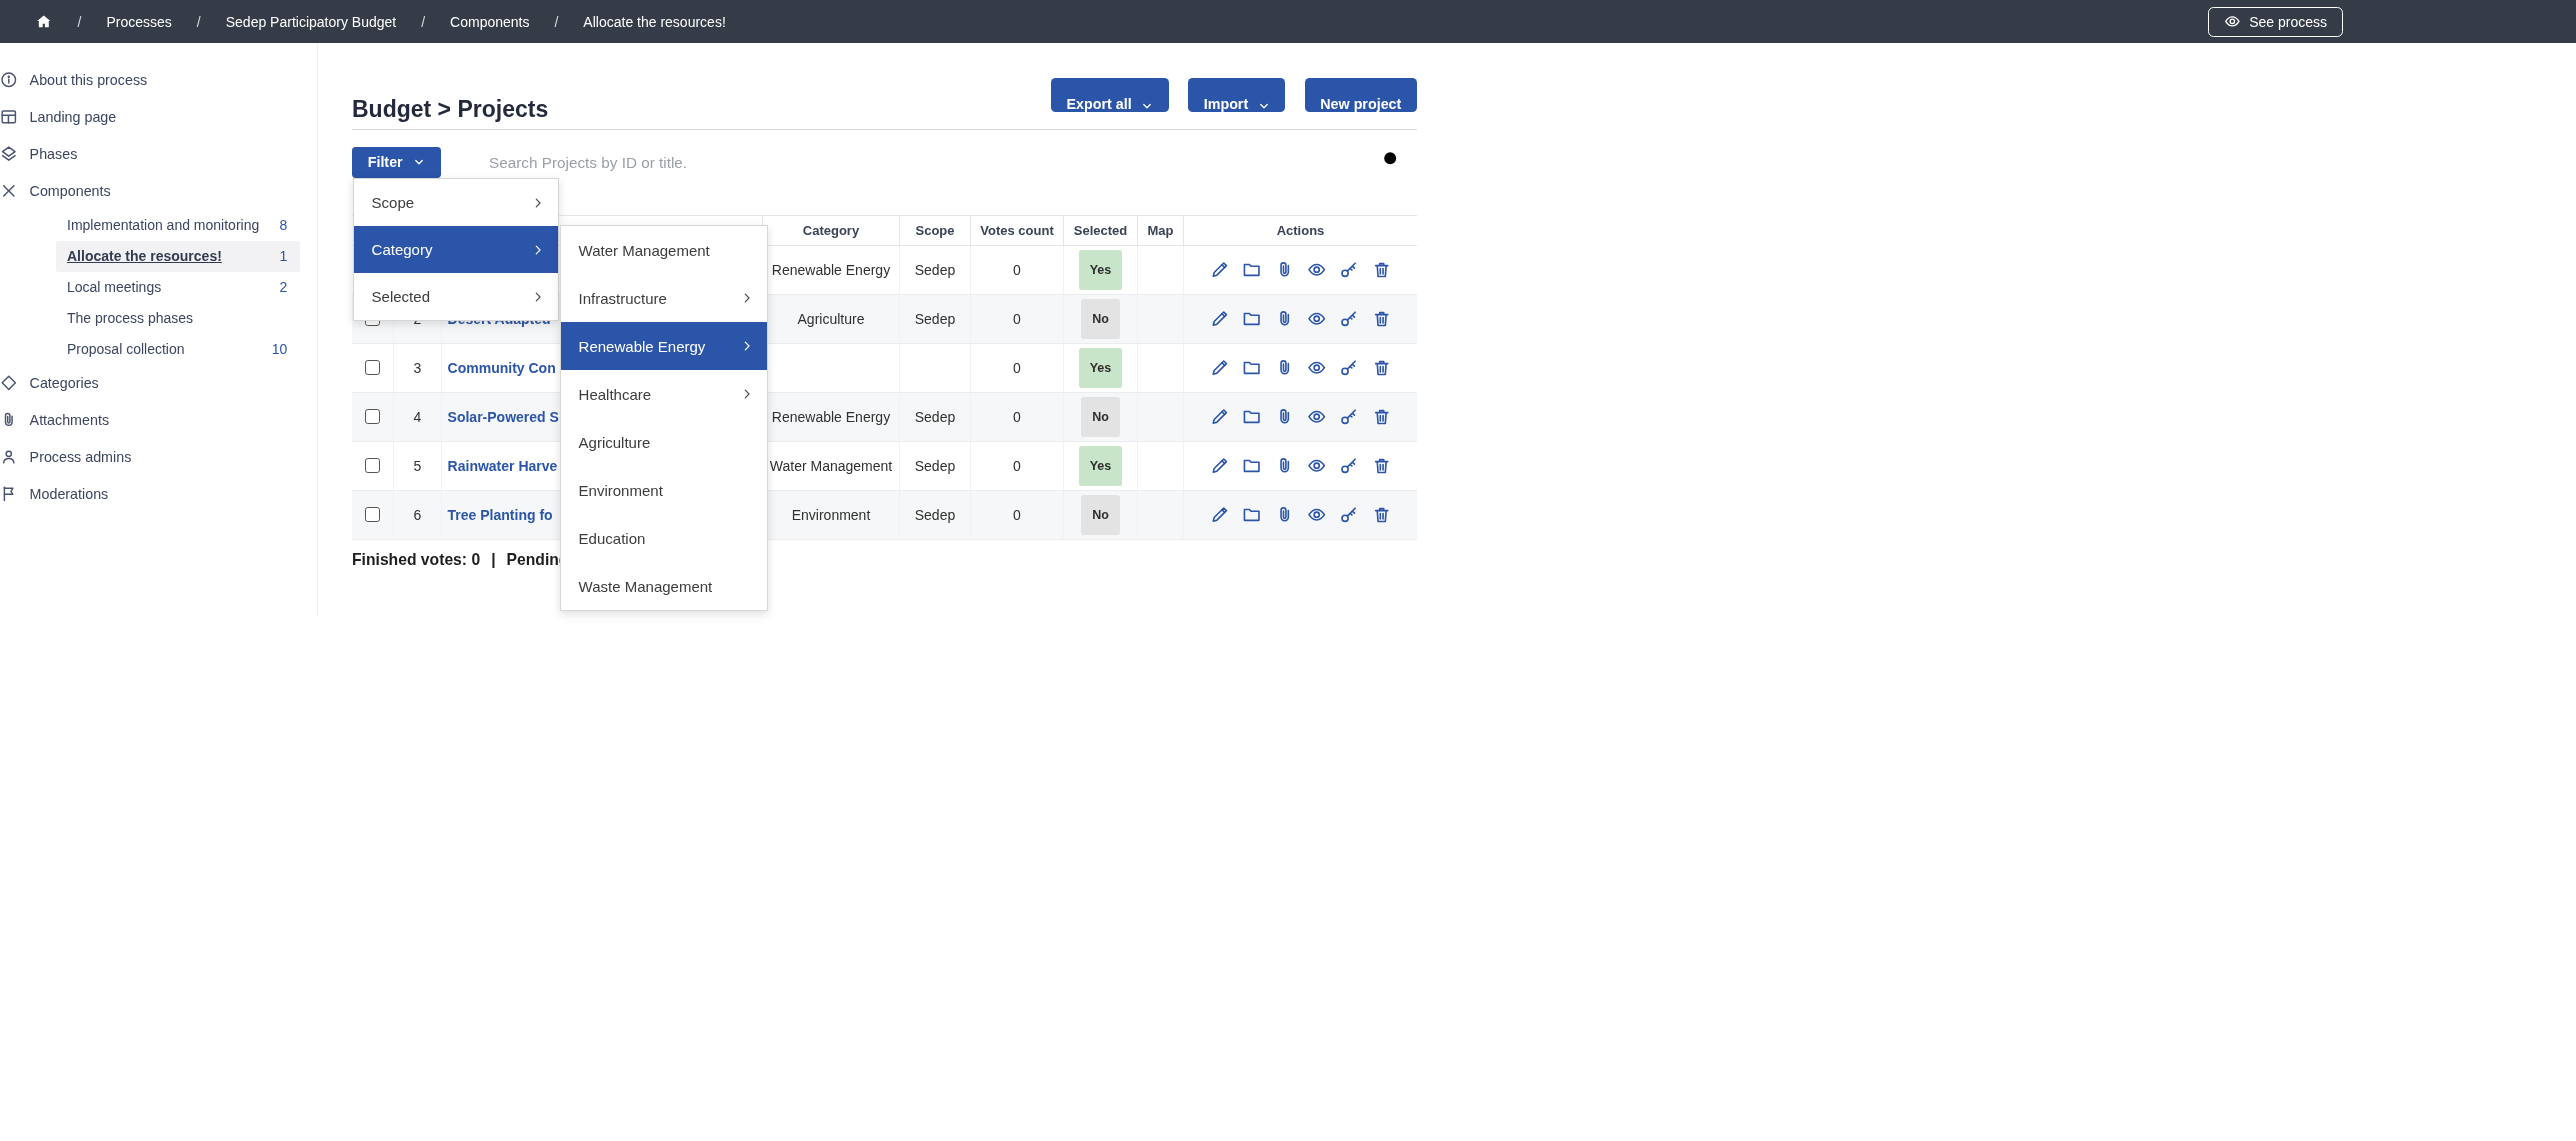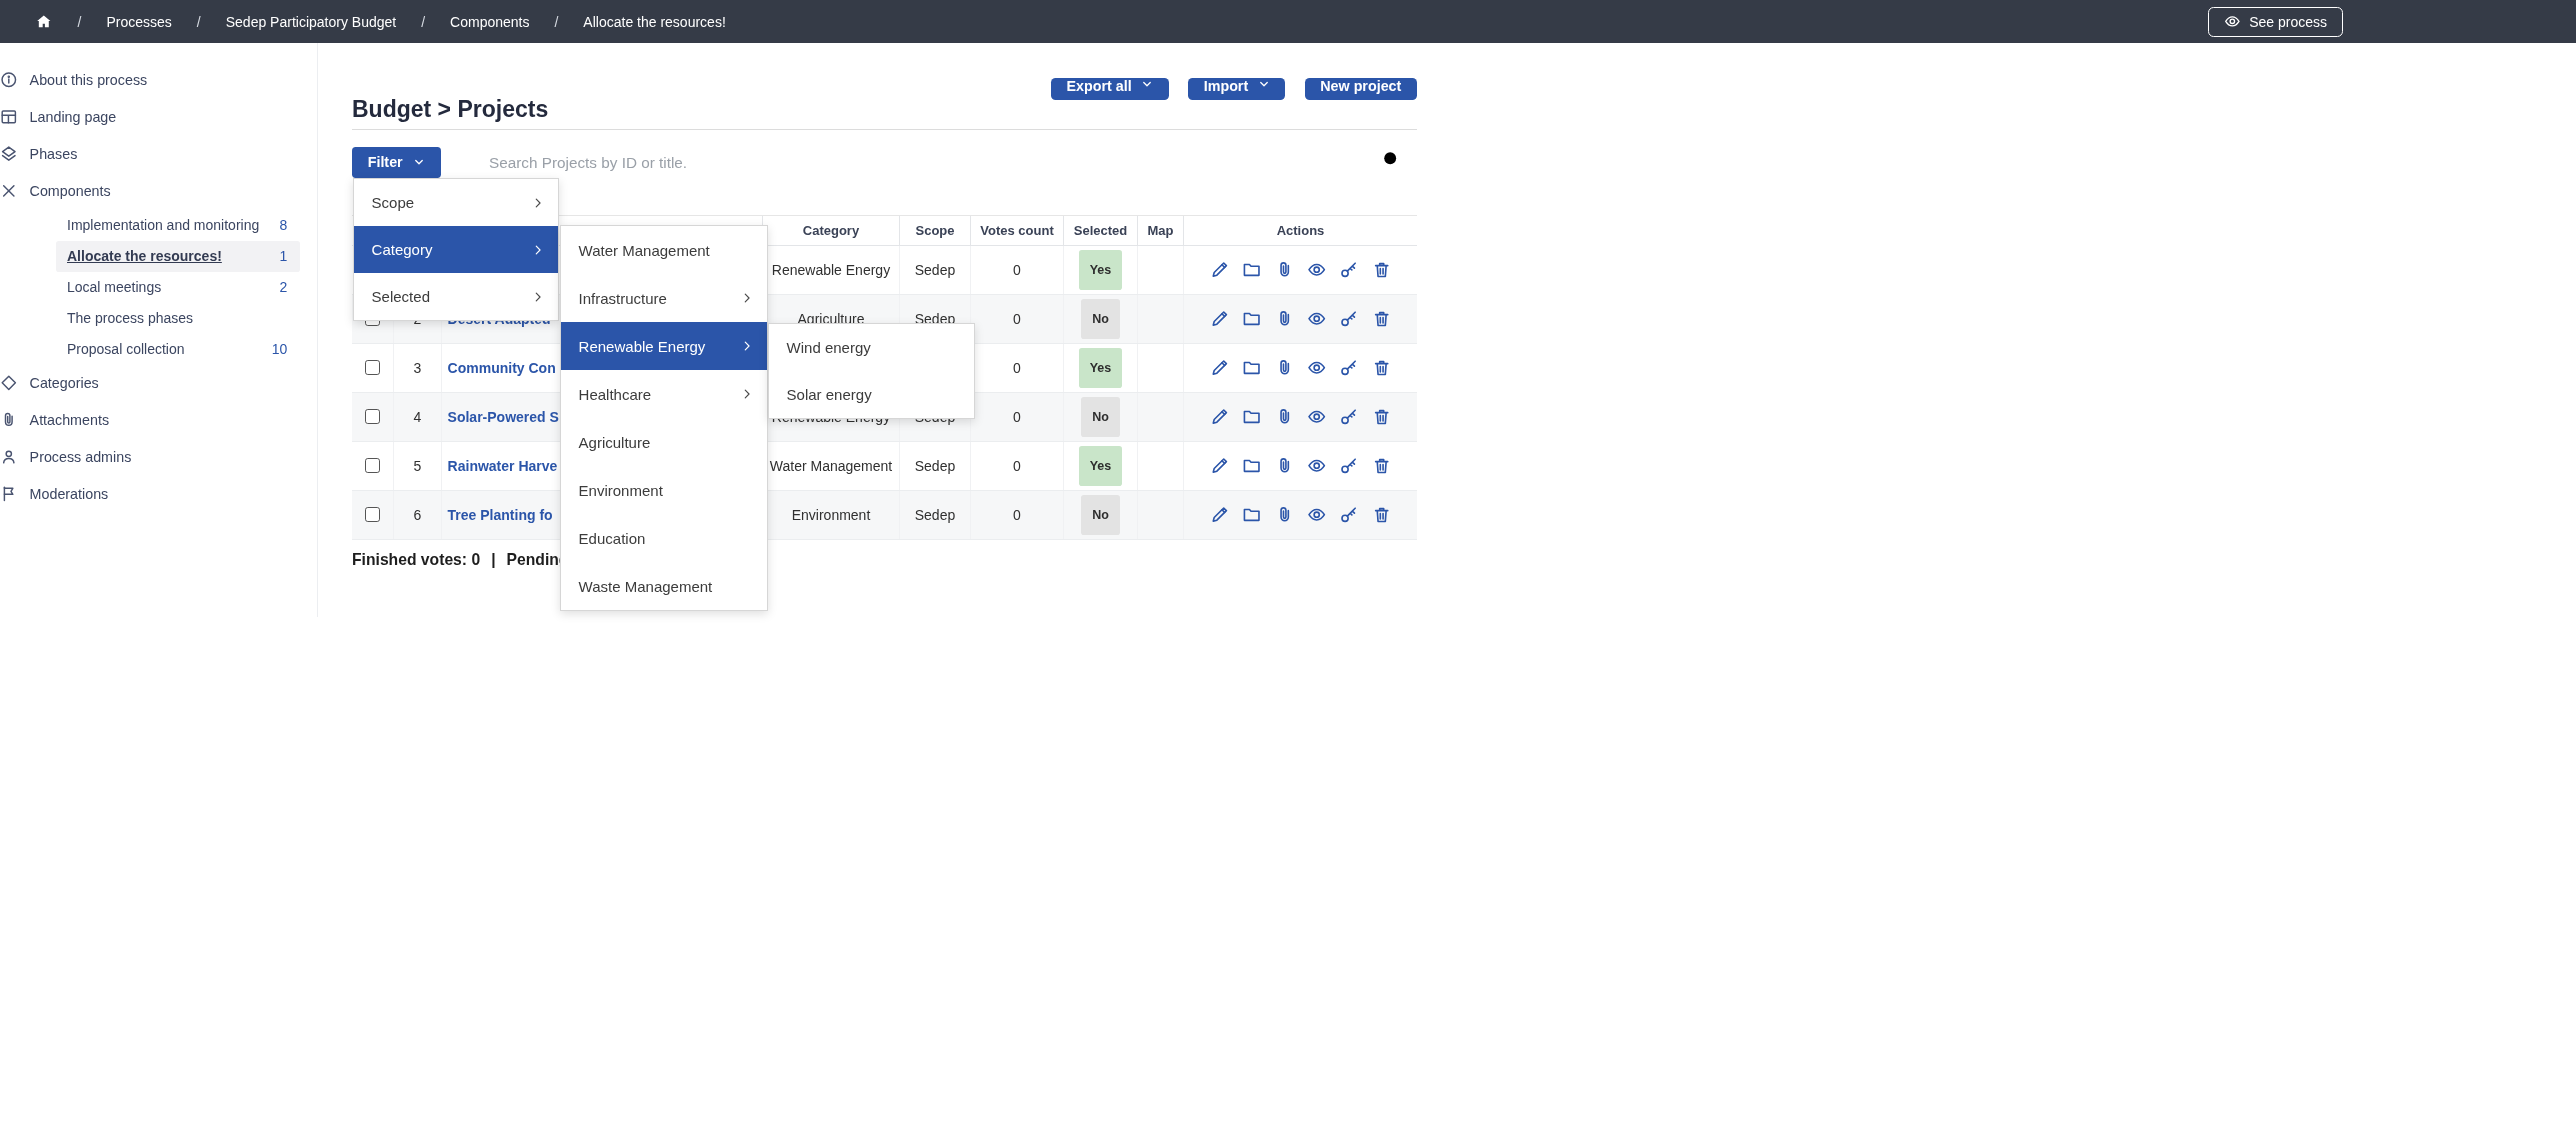"Export all" .btn { align-items: flex-start -> flex-end; height: 22px -> 34px }
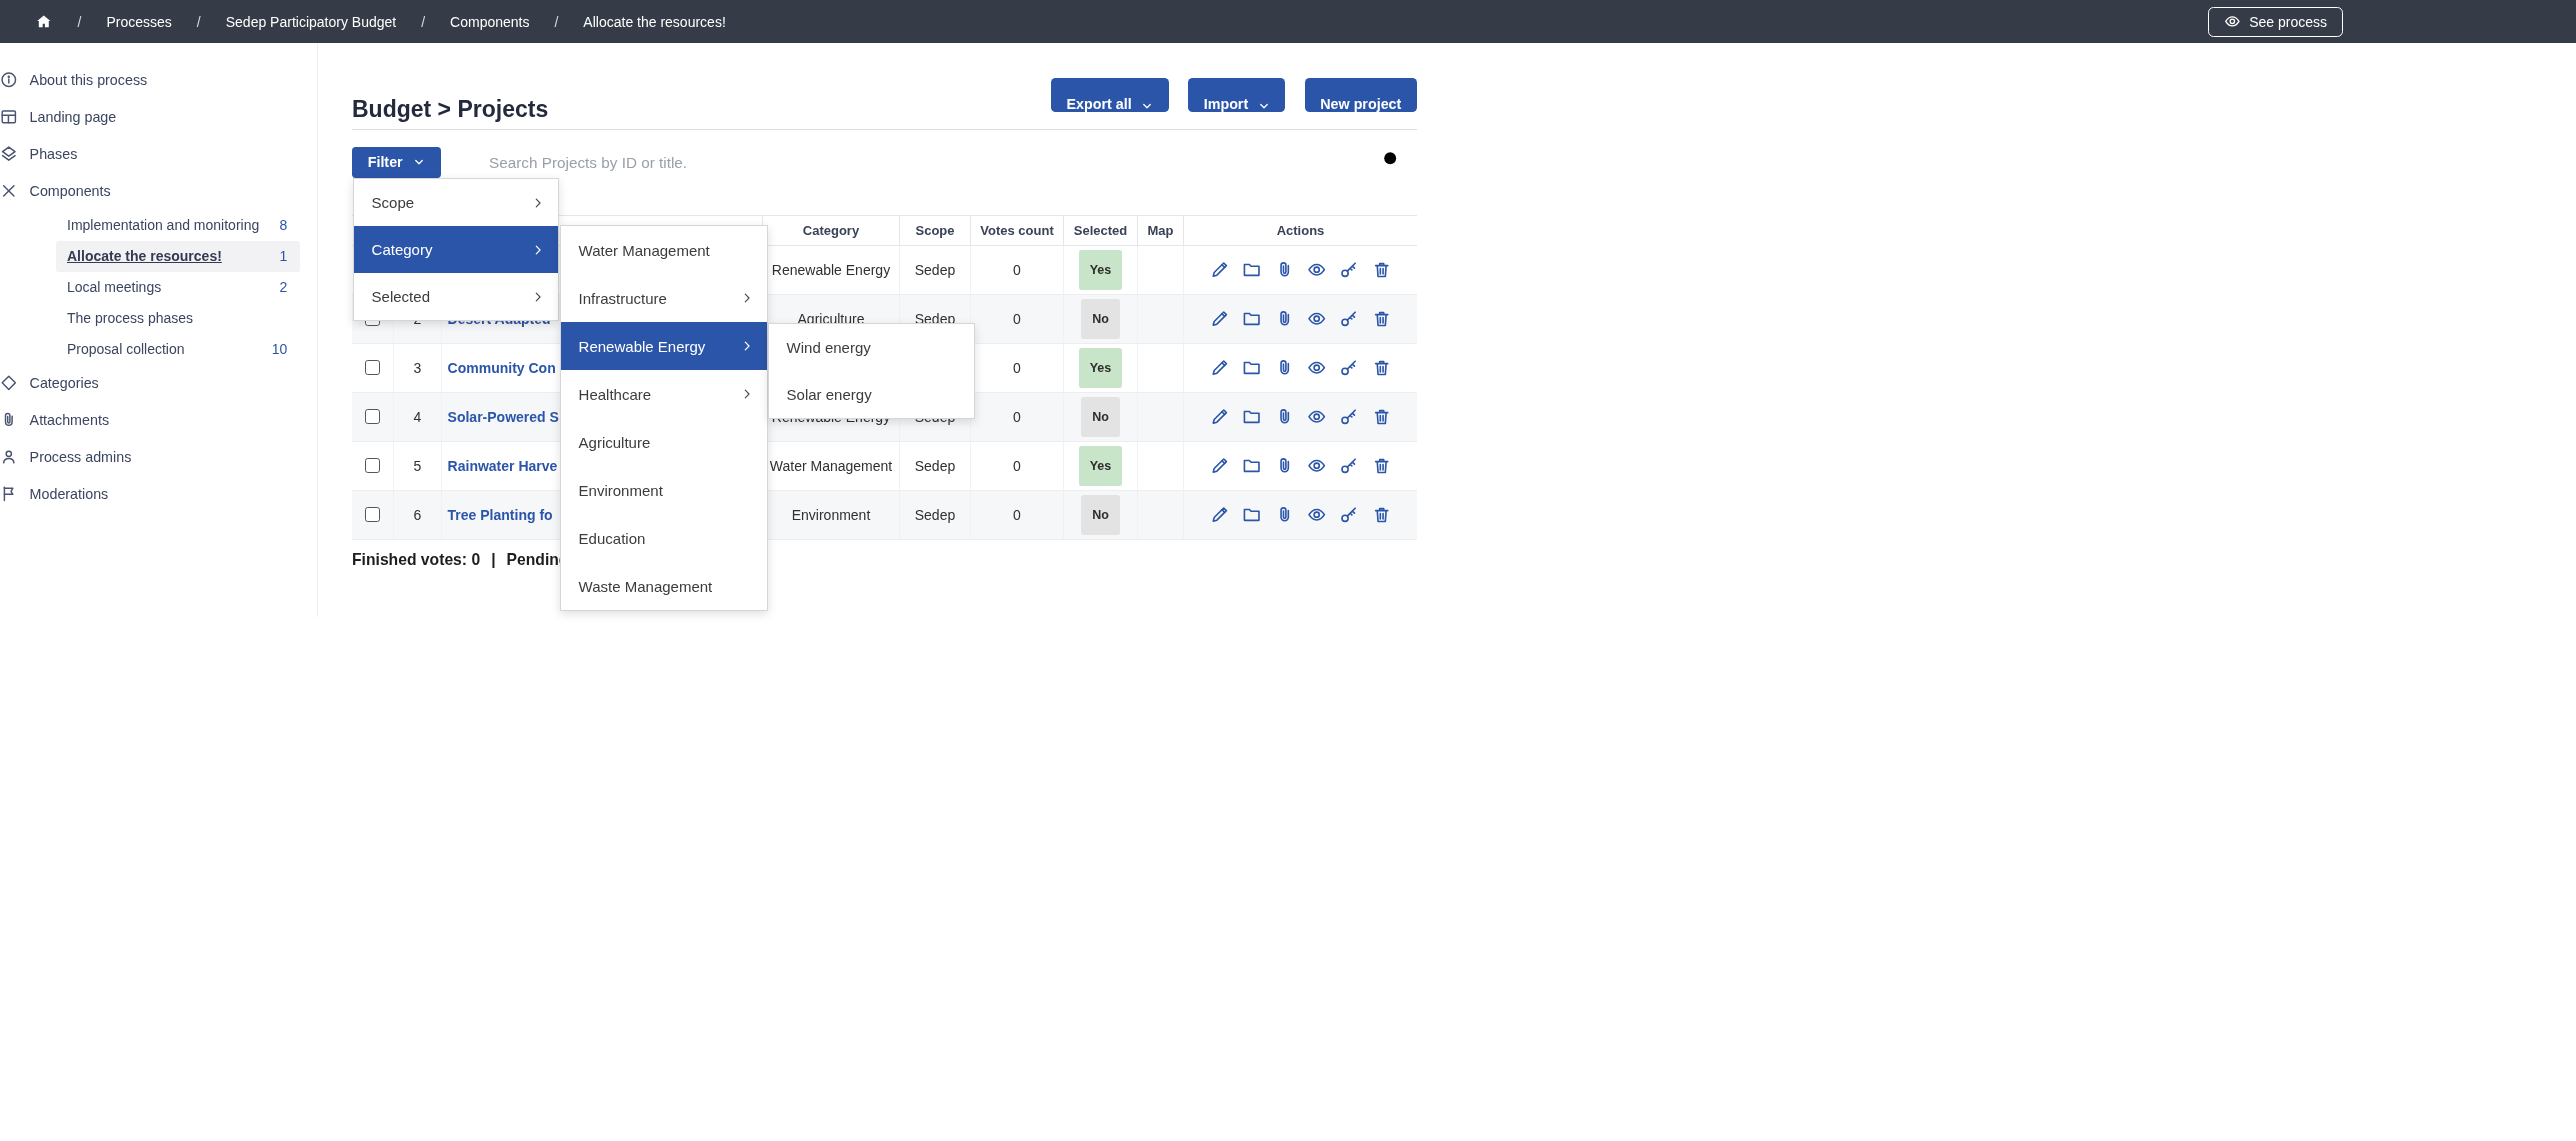"Wind energy" div.menu-panel { html: <div> <div> <span>Wind energy</span> </div> <div> <span>Solar energy</span> </div> </div> -> none }
